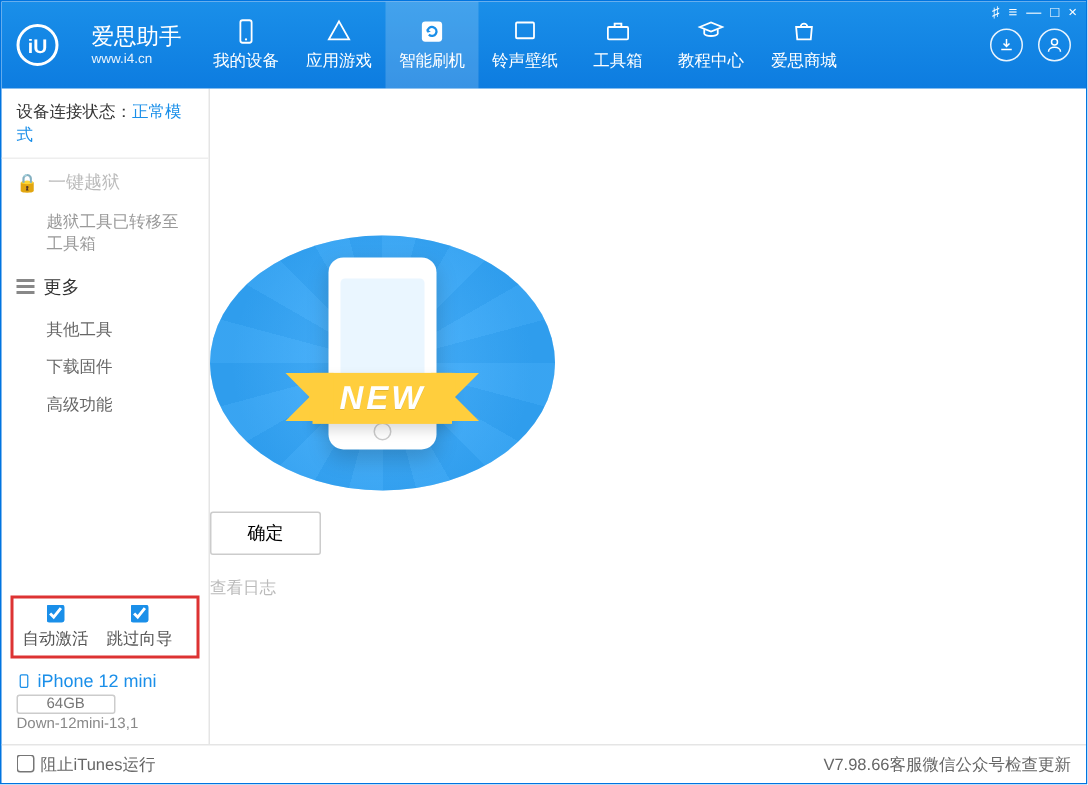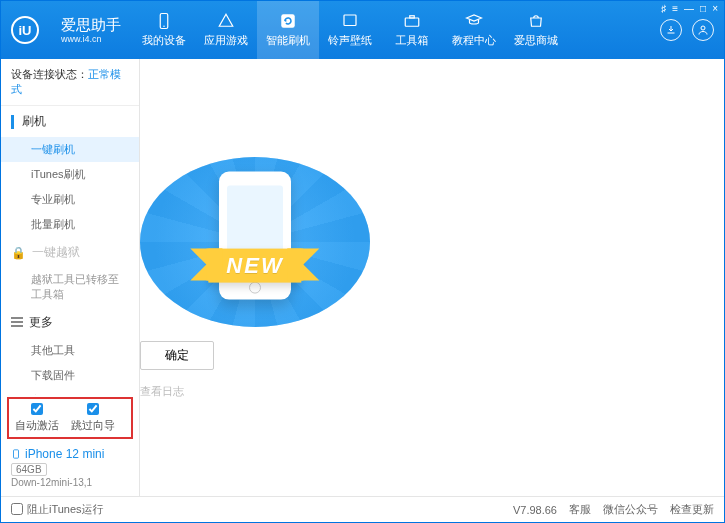"刷机" div.group { html: <div> <div> <span></span> <span>刷机</span> </div> <div>一键刷机</div> <div>iTunes刷机</div> <div>专业刷机</div> <div>批量刷机</div> </div> -> none }
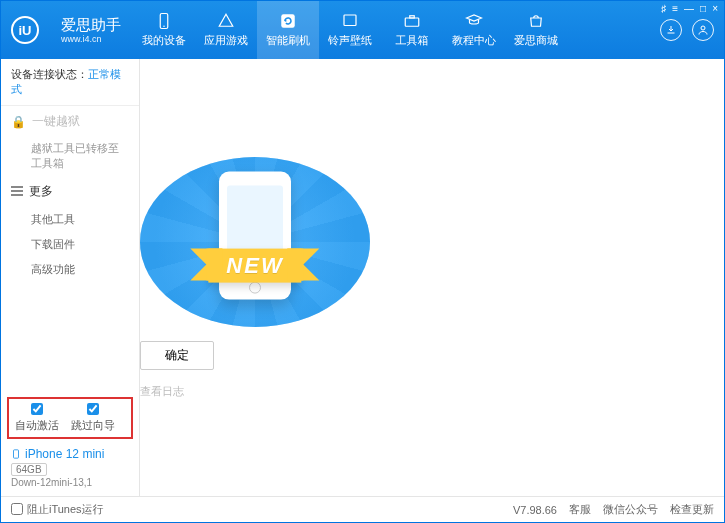"64GB" .device-cap { padding: 0 4px -> 0 19px }
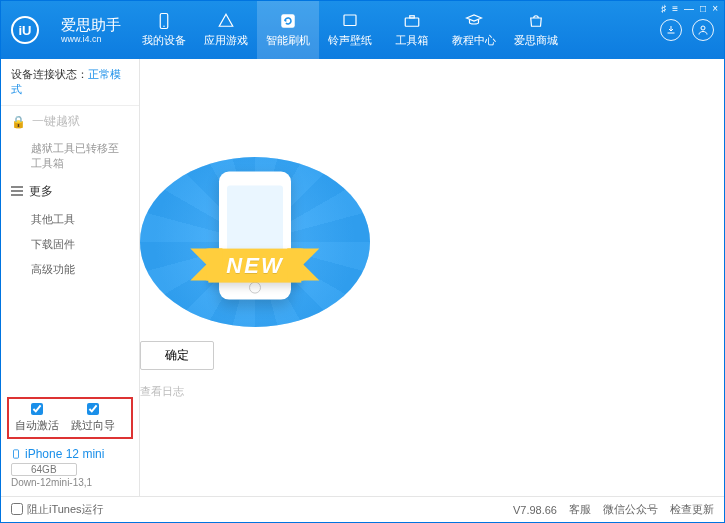"V7.98.66" .footer .f-item { margin-left: 12px -> none }
